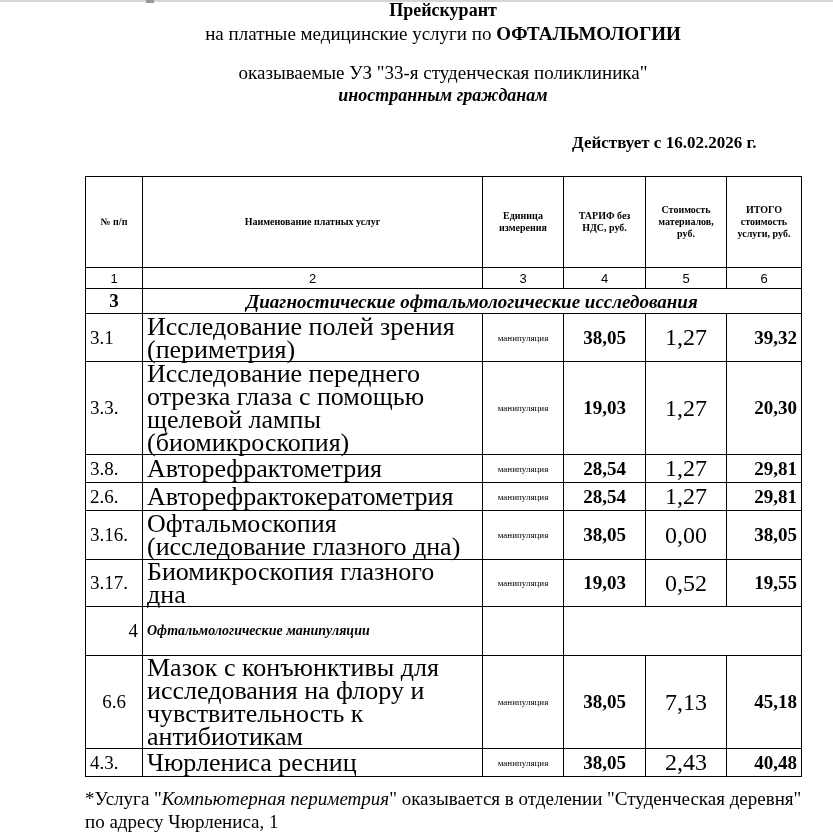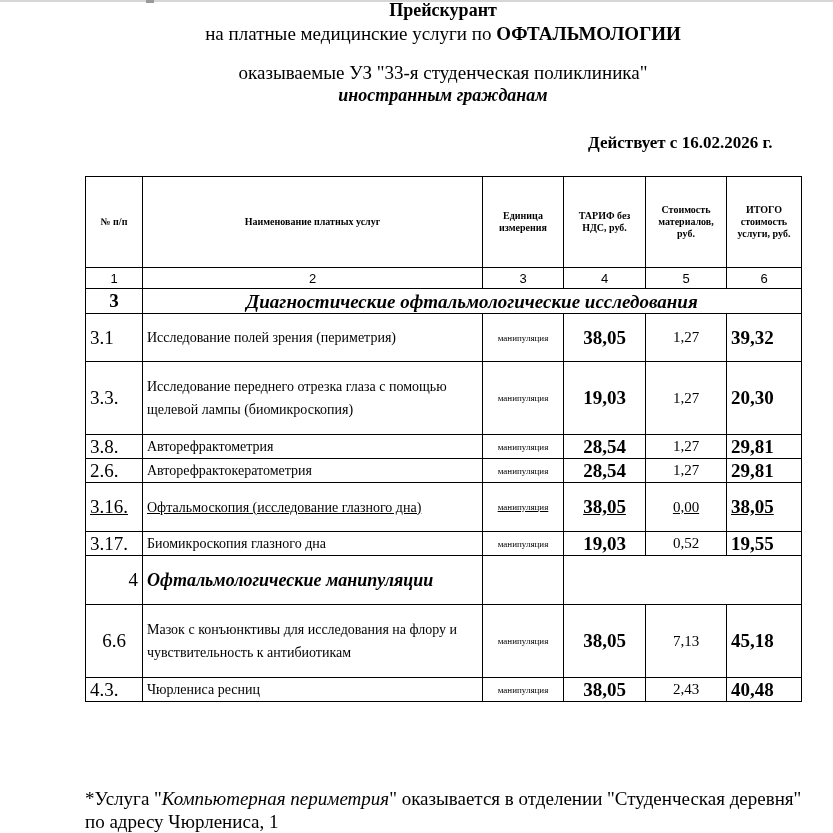"Действует с 16.02.2026 г." #effective { left: 588px -> 572px }
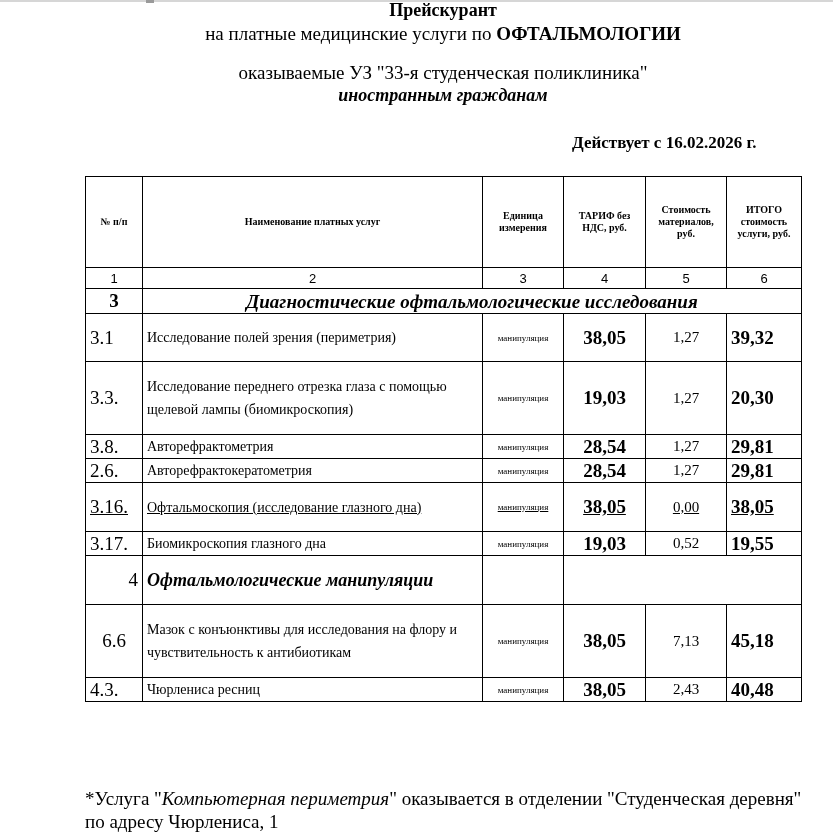"Исследование полей зрения (периметрия)" td.name { font-size: 14px -> 26px }
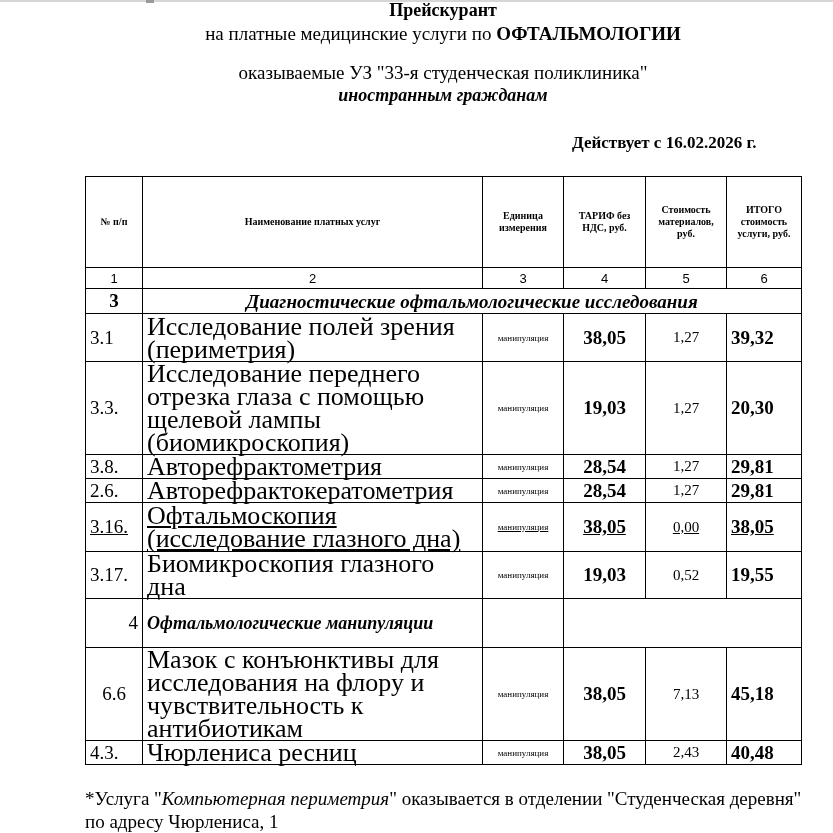"1,27" td.mat { font-size: 15px -> 24px }
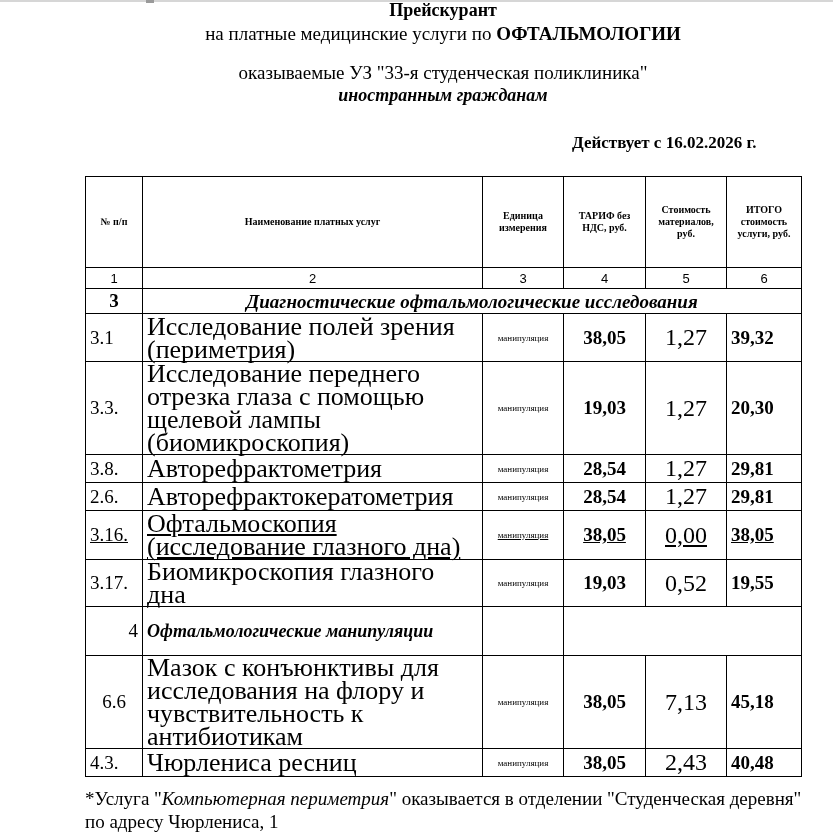"39,32" td.total { text-align: left -> right }
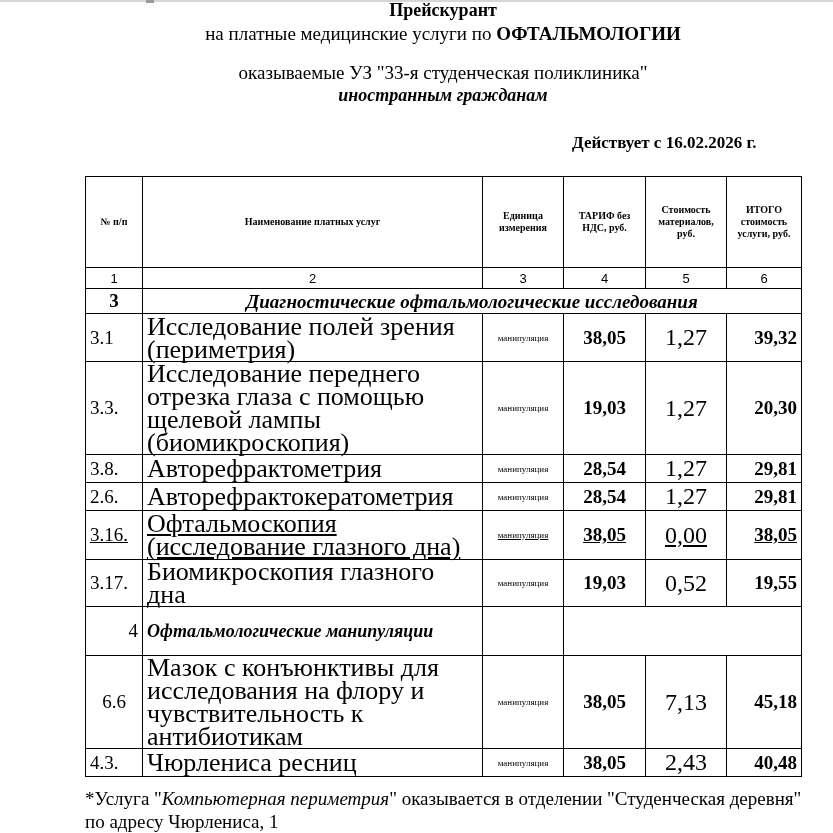"3.16." tr { text-decoration: underline -> none }
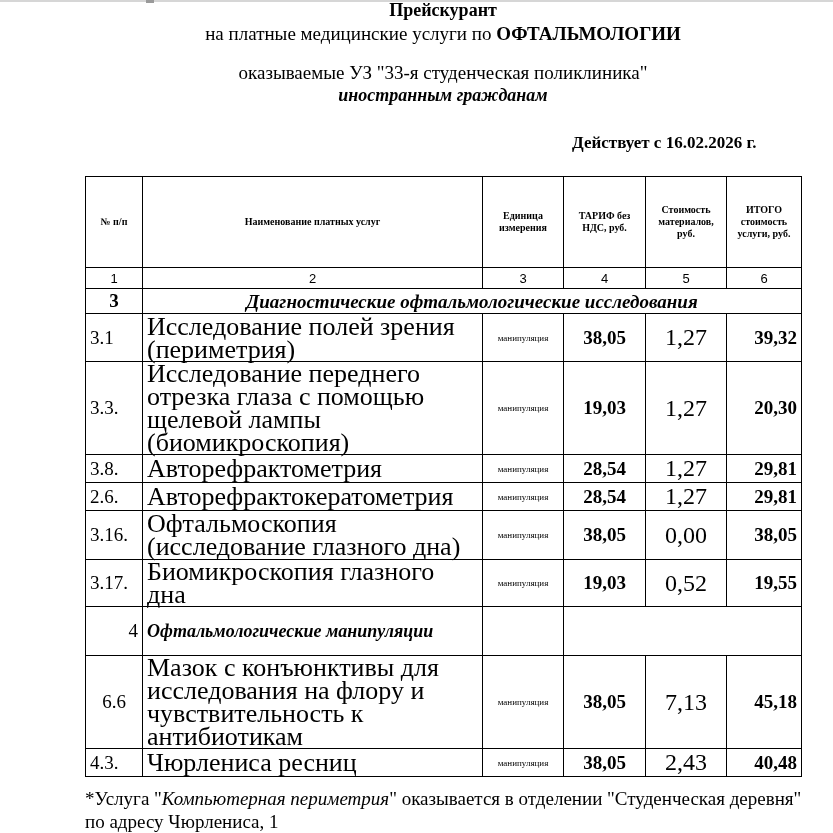"Офтальмологические манипуляции" tr.sec4 .name { font-size: 18px -> 14px }
